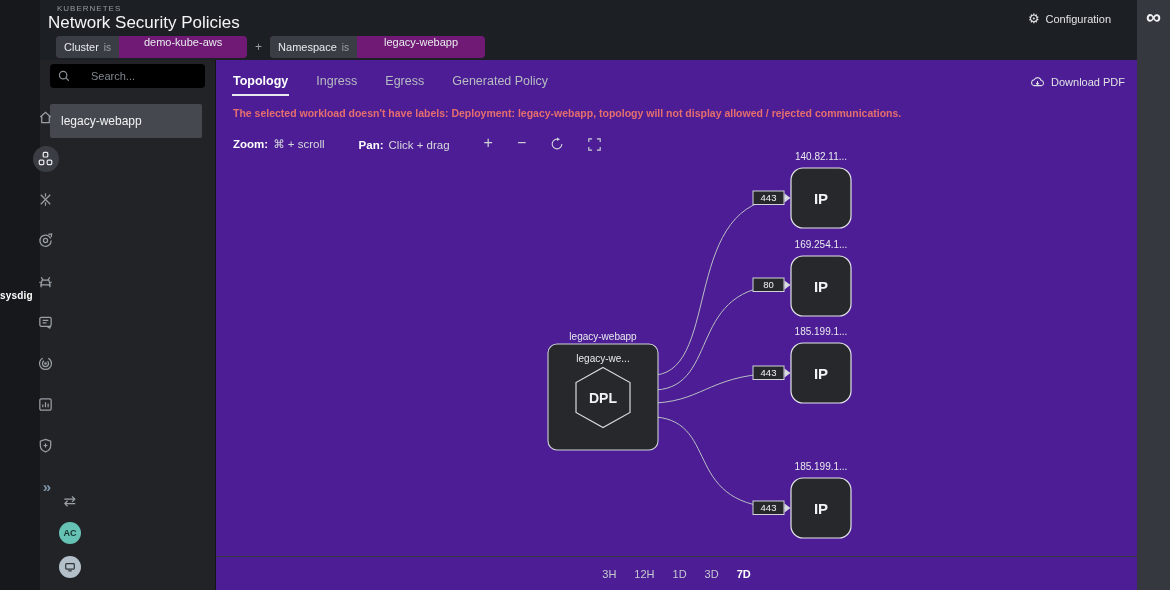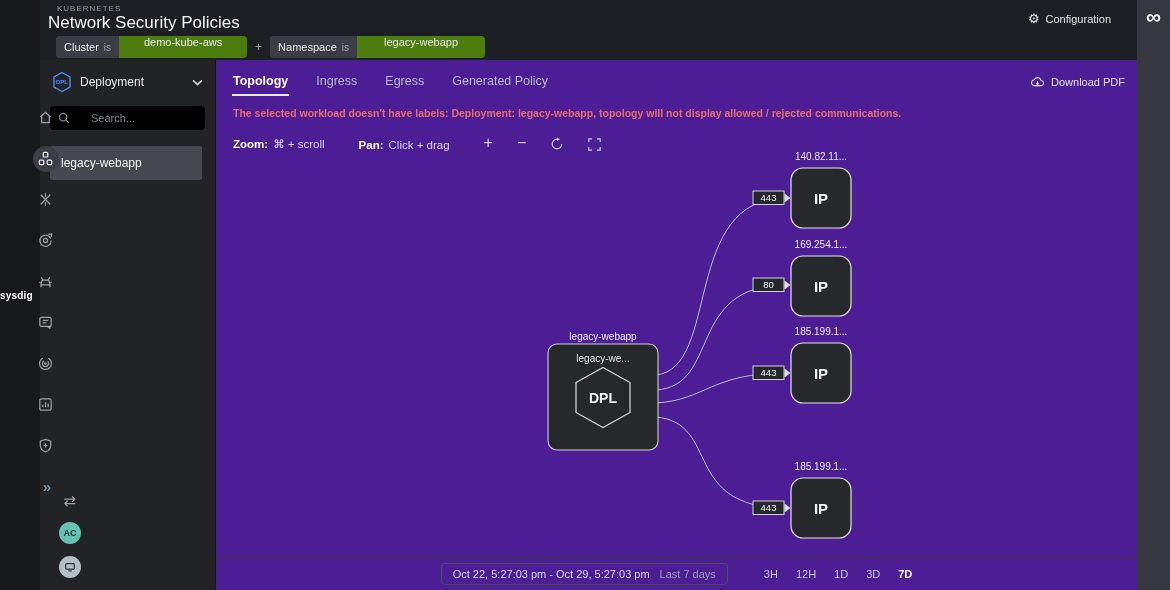"Cluster" .pill { background: #4d7c0f -> #701a75 }
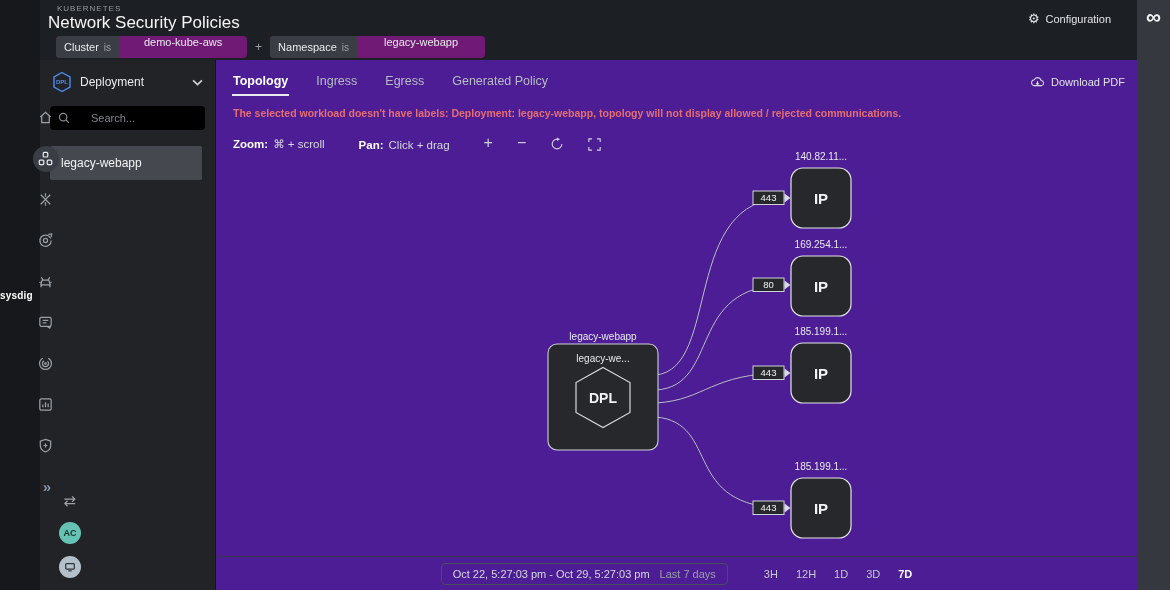"Deployment" div.type-header { html: <div> <span> <svg> <path></path> </svg> <span>DPL</span> </span> <span>Deployment</span> <svg> <path></path> </svg> </div> -> none }
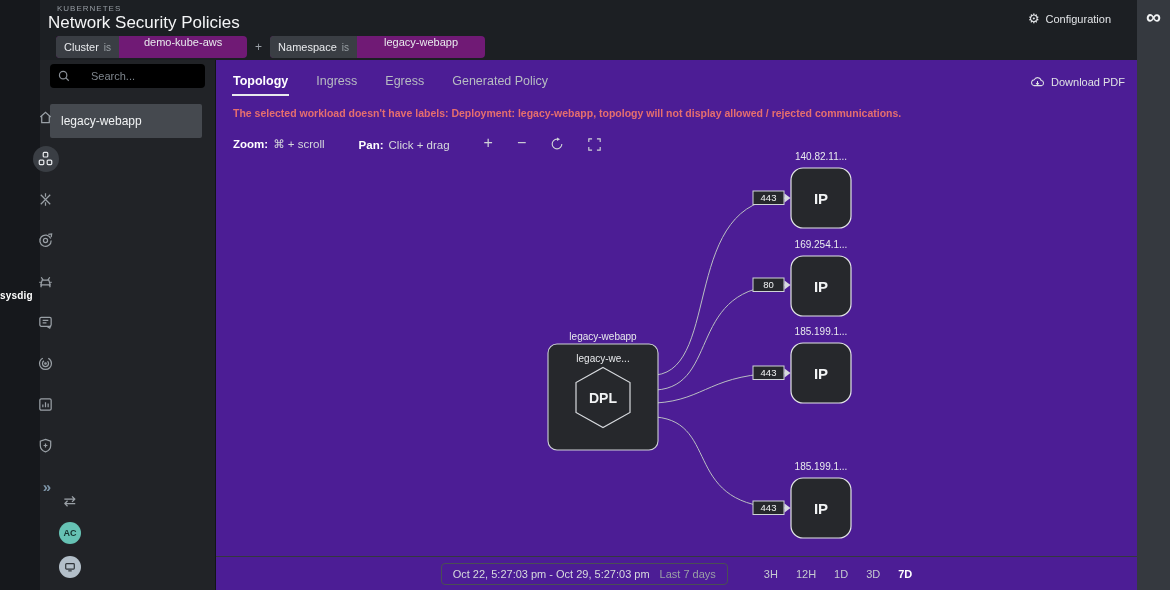"Oct 22, 5:27:03 pm -" div.range-box { html: <div> <span>Oct 22, 5:27:03 pm - Oct 29, 5:27:03 pm</span> <span>Last 7 days</span> </div> -> none }
